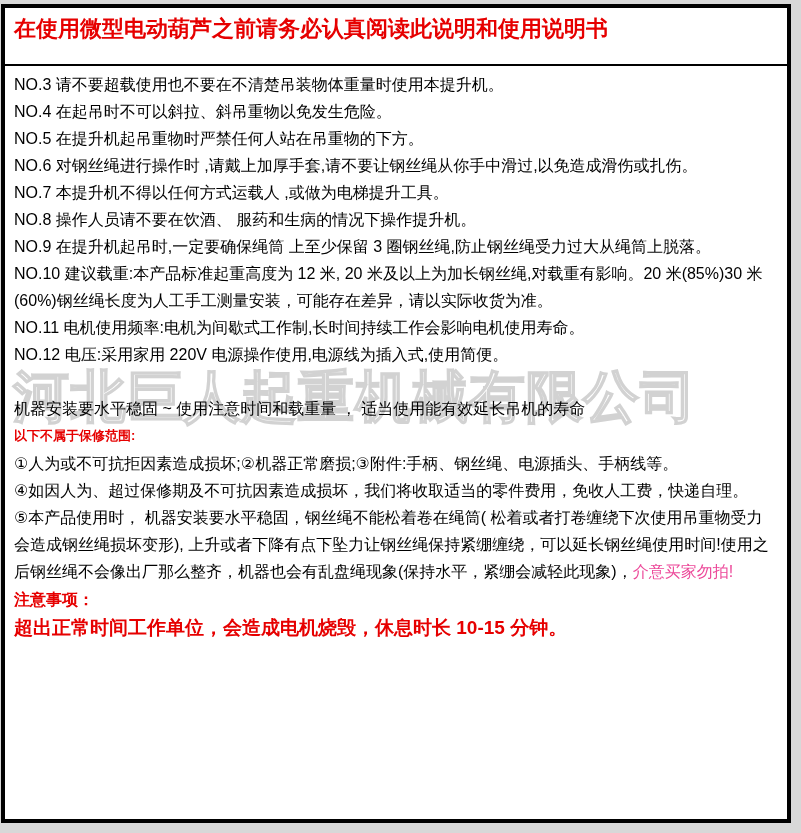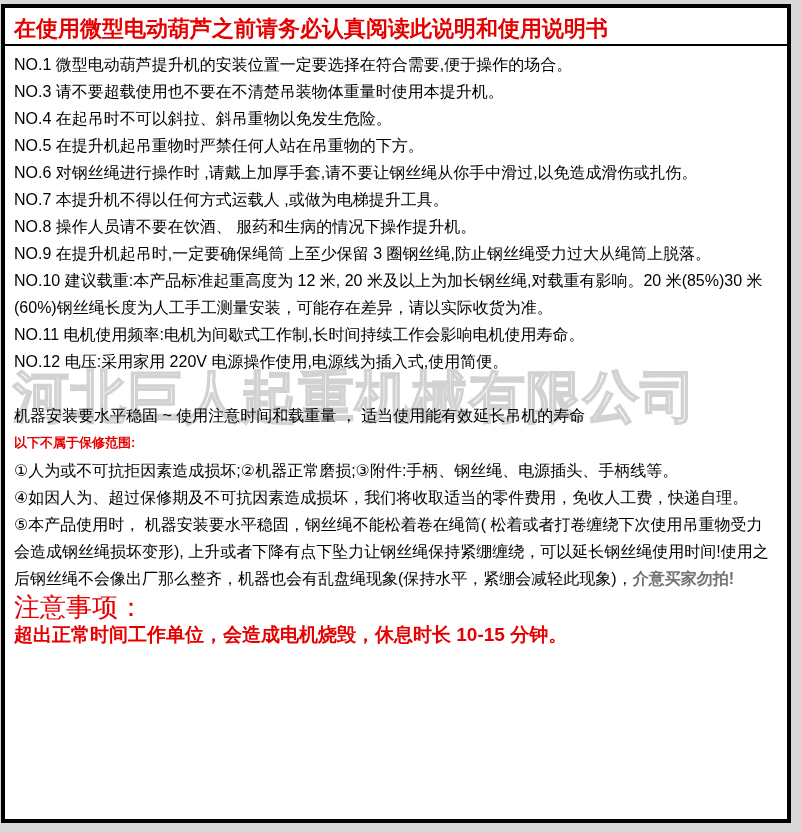"在使用微型电动葫芦之前请务必认真阅读此说明和使用说明书" .titlebar { padding: 8px 8px 2px 9px -> 8px 8px 22px 9px }
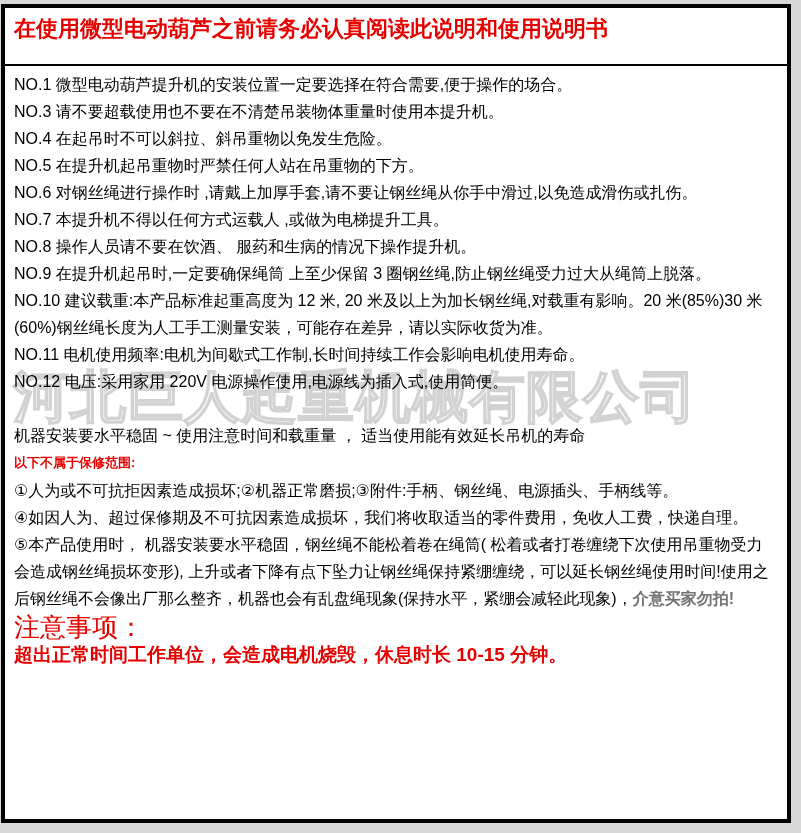"NO.1 微型电动葫芦提升机的安装位置一定要选择在符合需要,便于操作的场合。" p { html: <p>NO.1 微型电动葫芦提升机的安装位置一定要选择在符合需要,便于操作的场合。</p> -> none }
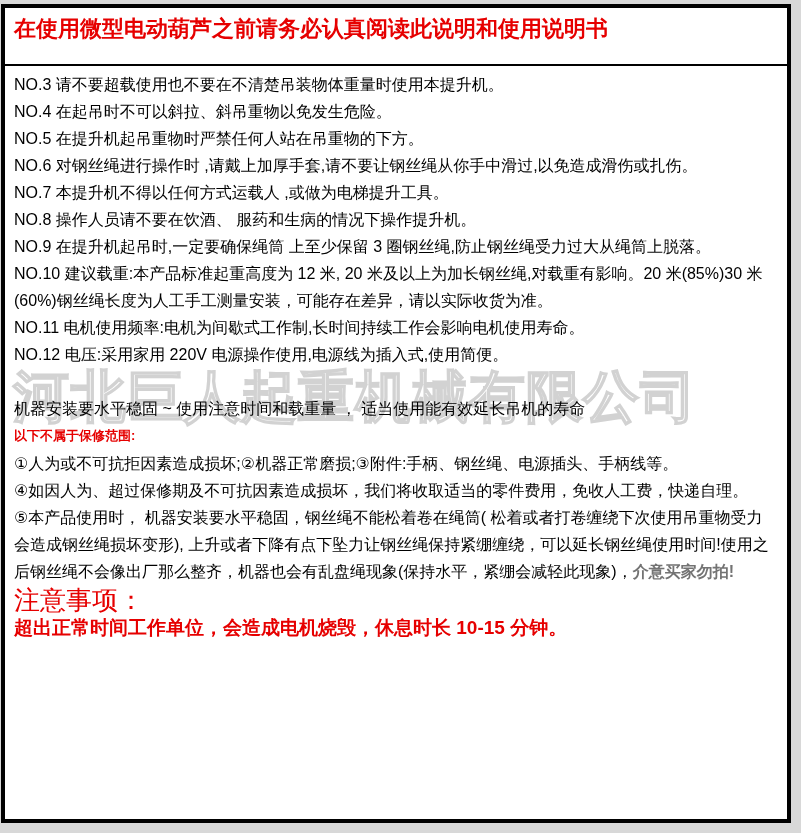"介意买家勿拍!" .red { color: #737373 -> #ec4899; font-weight: bold -> none }
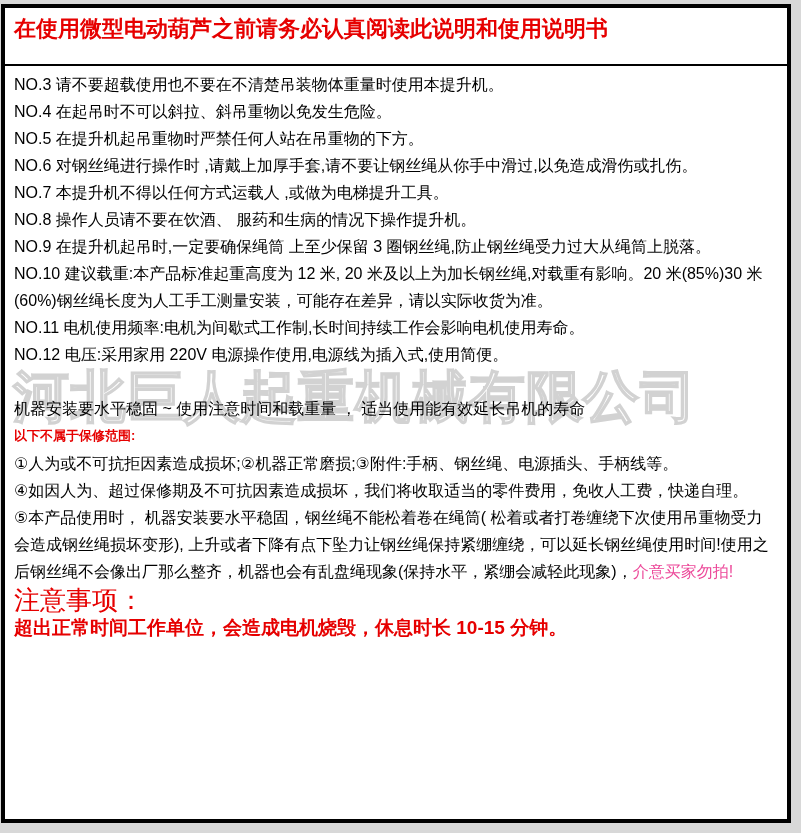"注意事项：" .caution-heading { font-size: 26px -> 16px; font-weight: normal -> bold }
